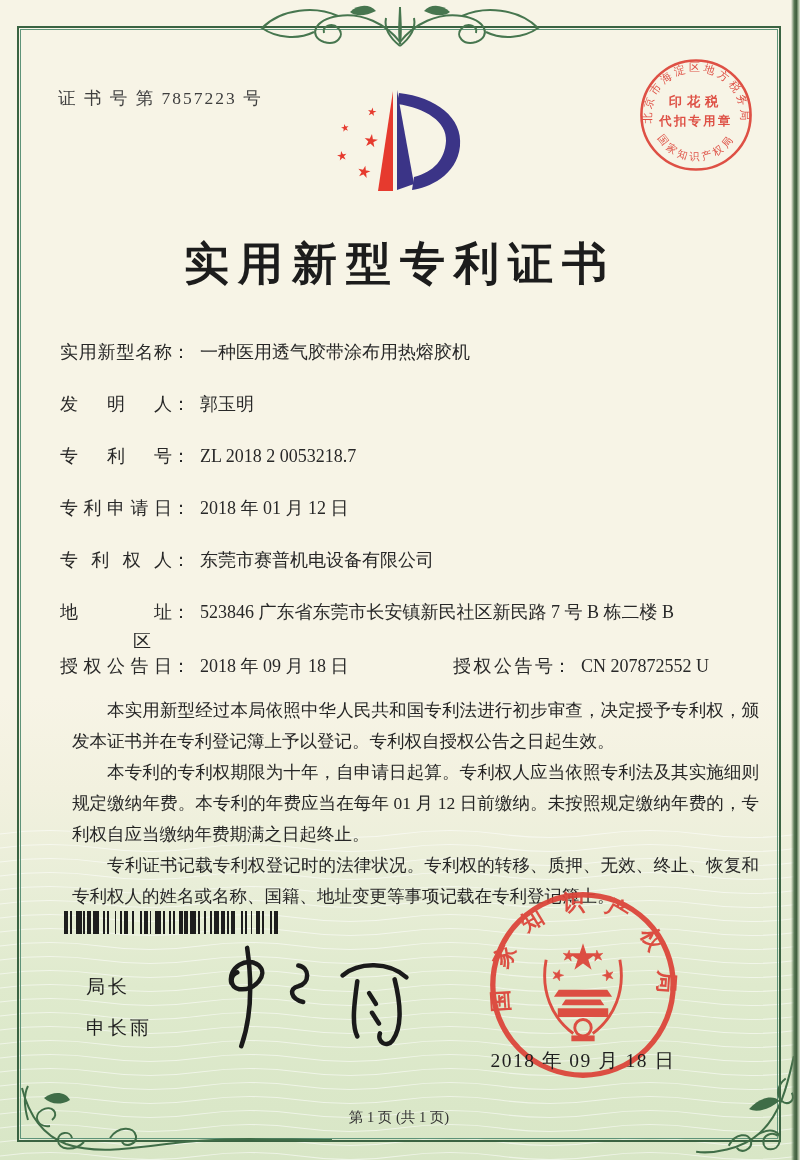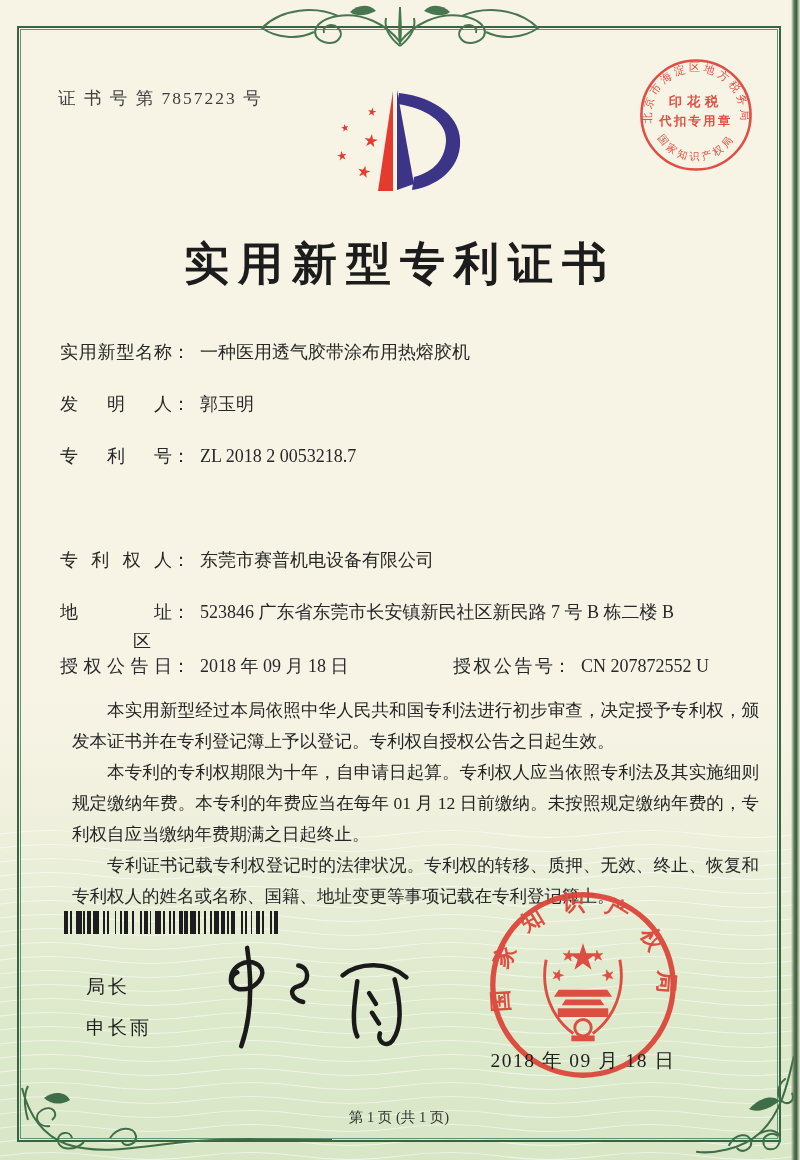"专利申请日： 2018 年 01 月" div.abs { html: none -> <div> <span>专利申请日</span><span>：</span><span>2018 年 01 月 12 日</span> </div> }
